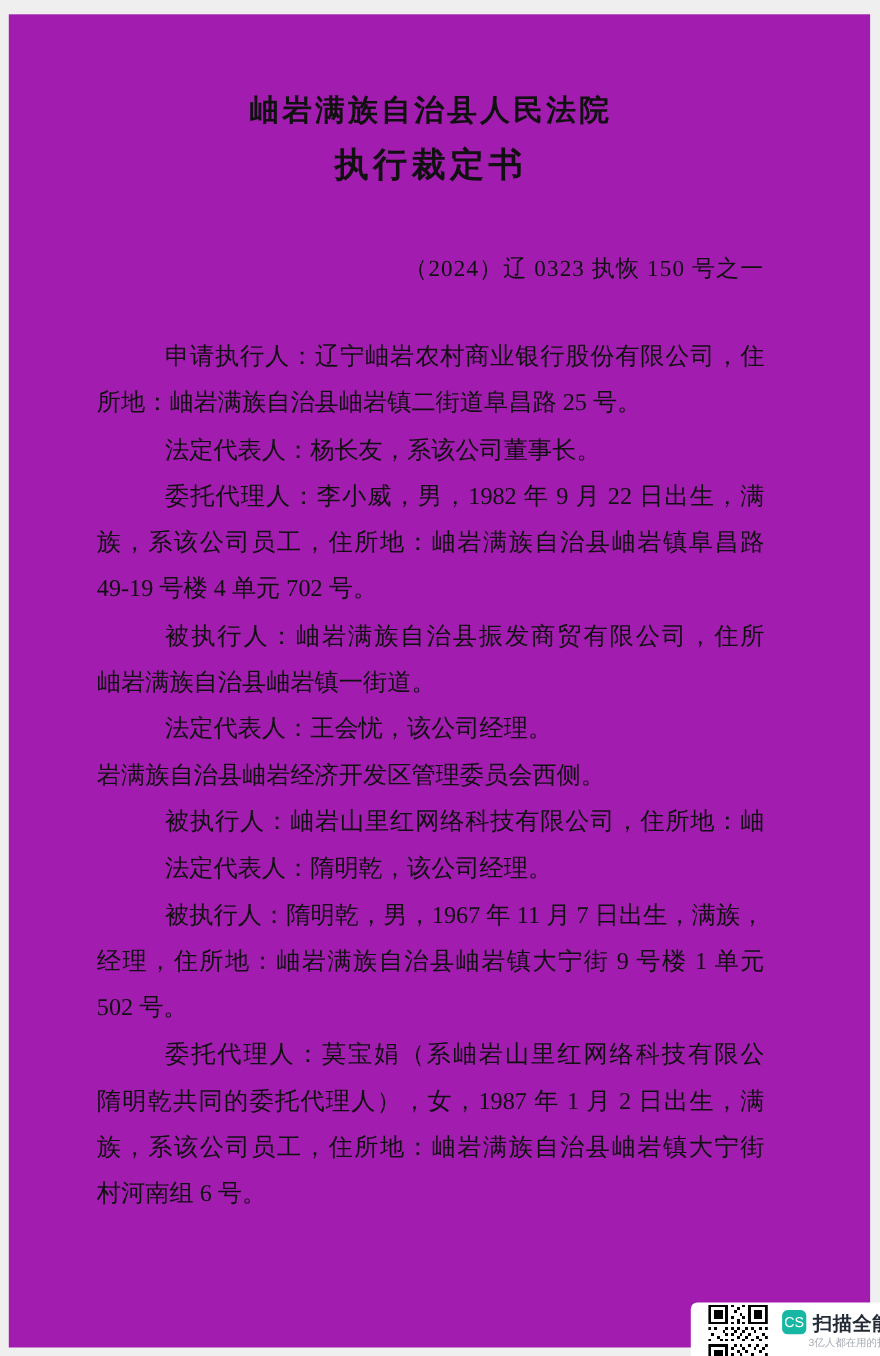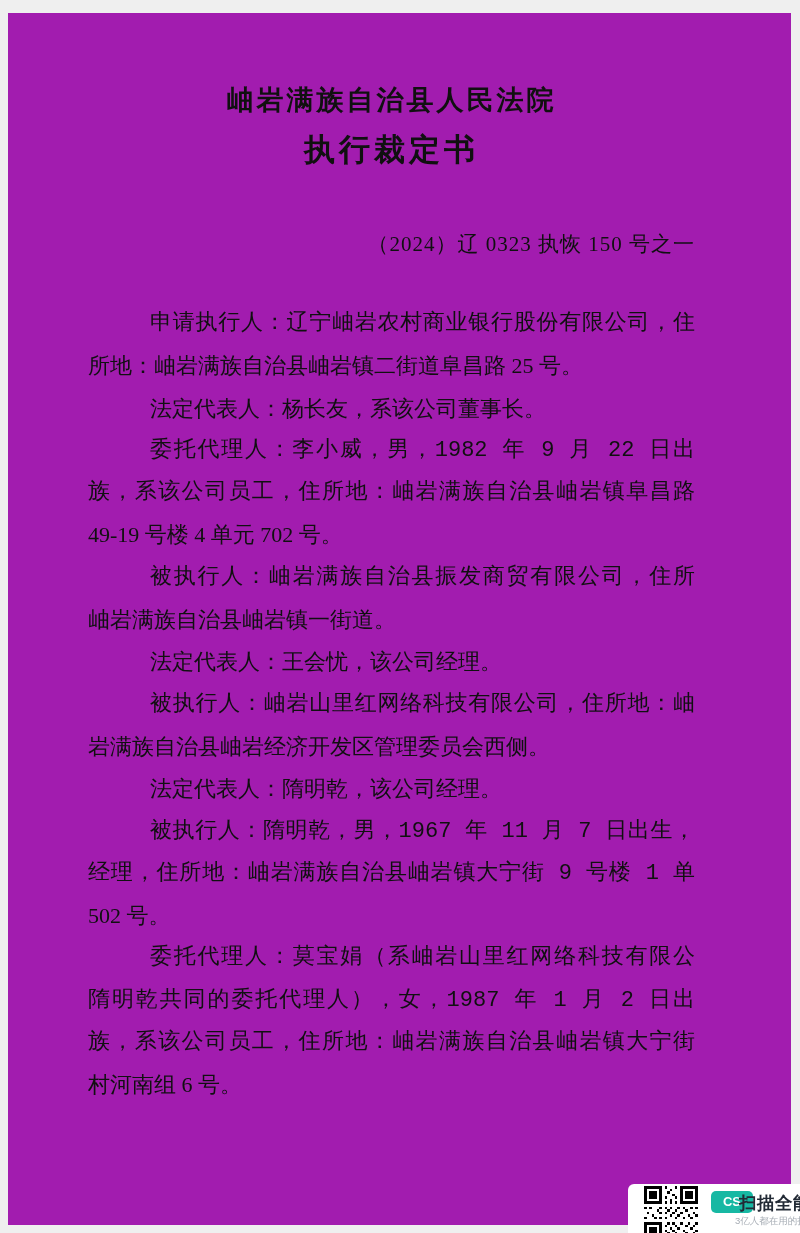"申请执行人：辽宁岫岩农村商业银行股份有限公司，住" .line.full { font-family: Liberation Mono, monospace -> none }
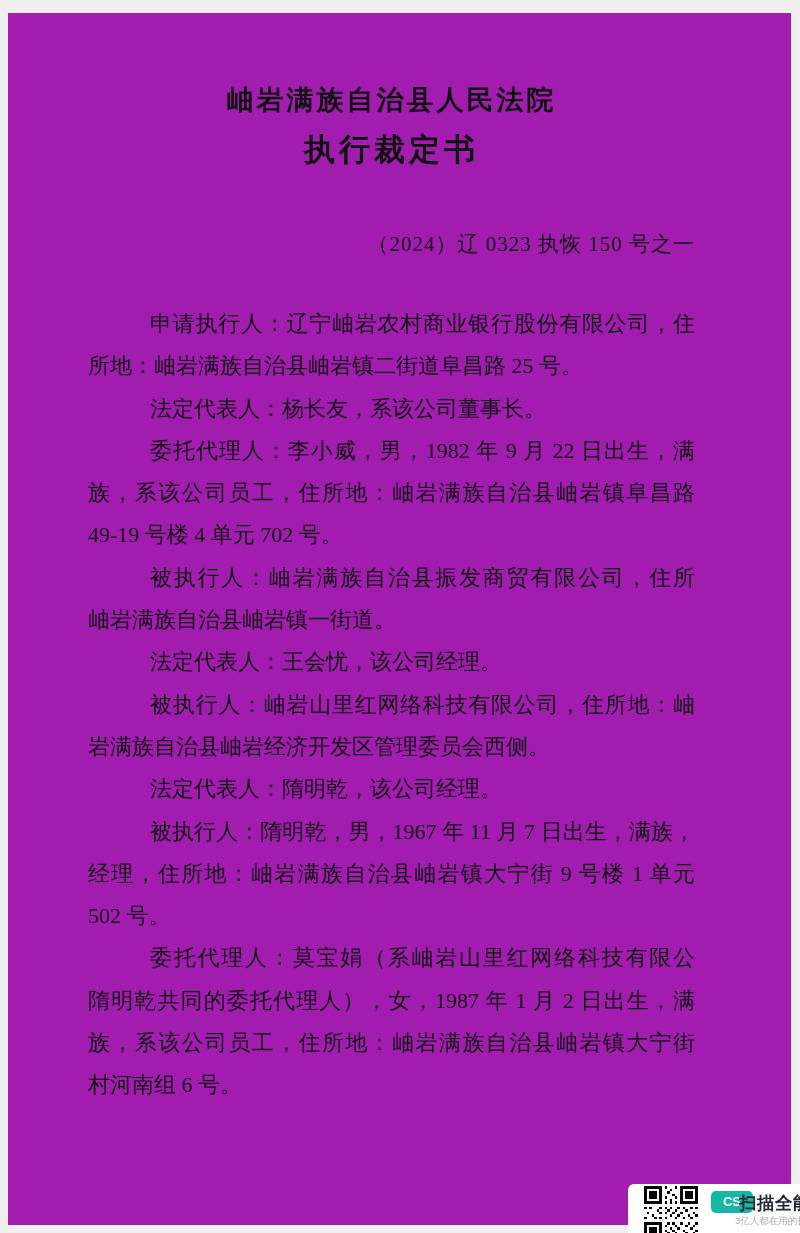"被执行人：岫岩山里红网络科技有限公司，住所地：岫" div.line { order: before "岩满族自治县岫岩经济开发区管理委员会西侧。" -> after "岩满族自治县岫岩经济开发区管理委员会西侧。" }
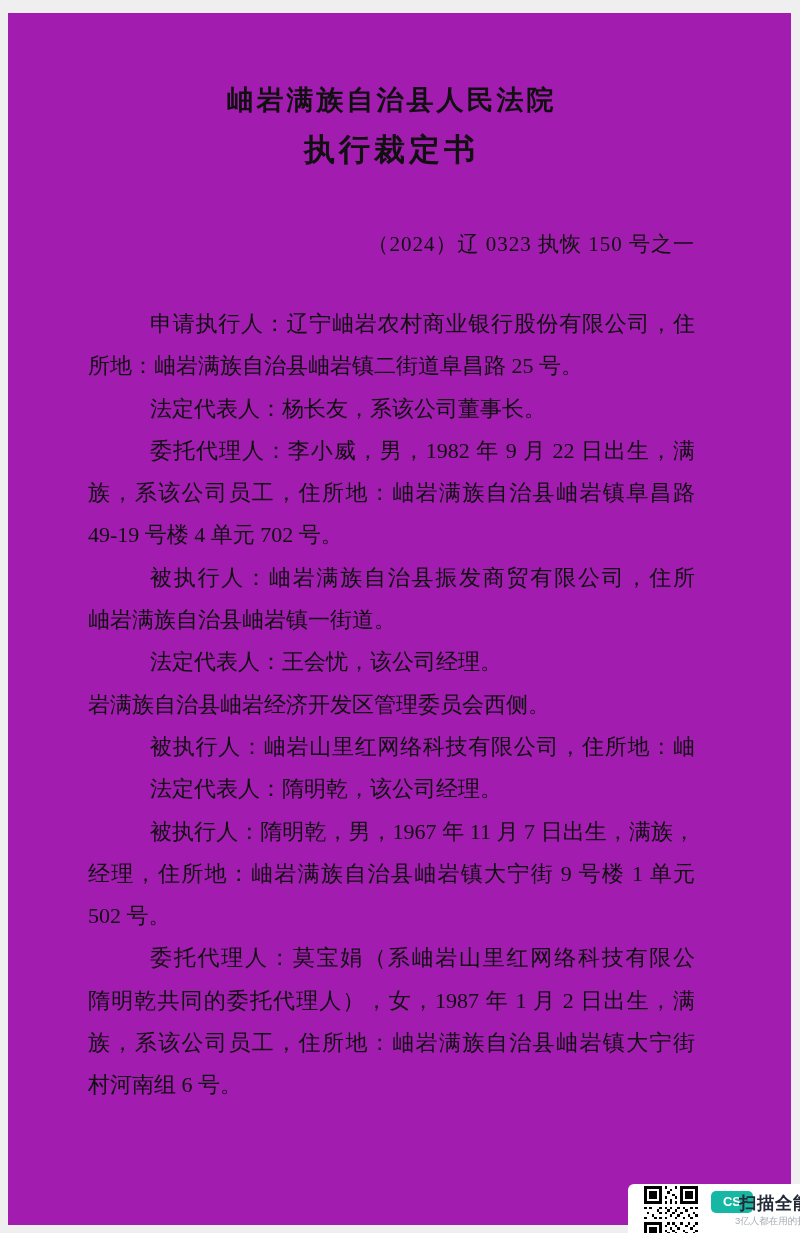"CS" .cs-logo { font-weight: bold -> normal; width: 42px -> 22px }
